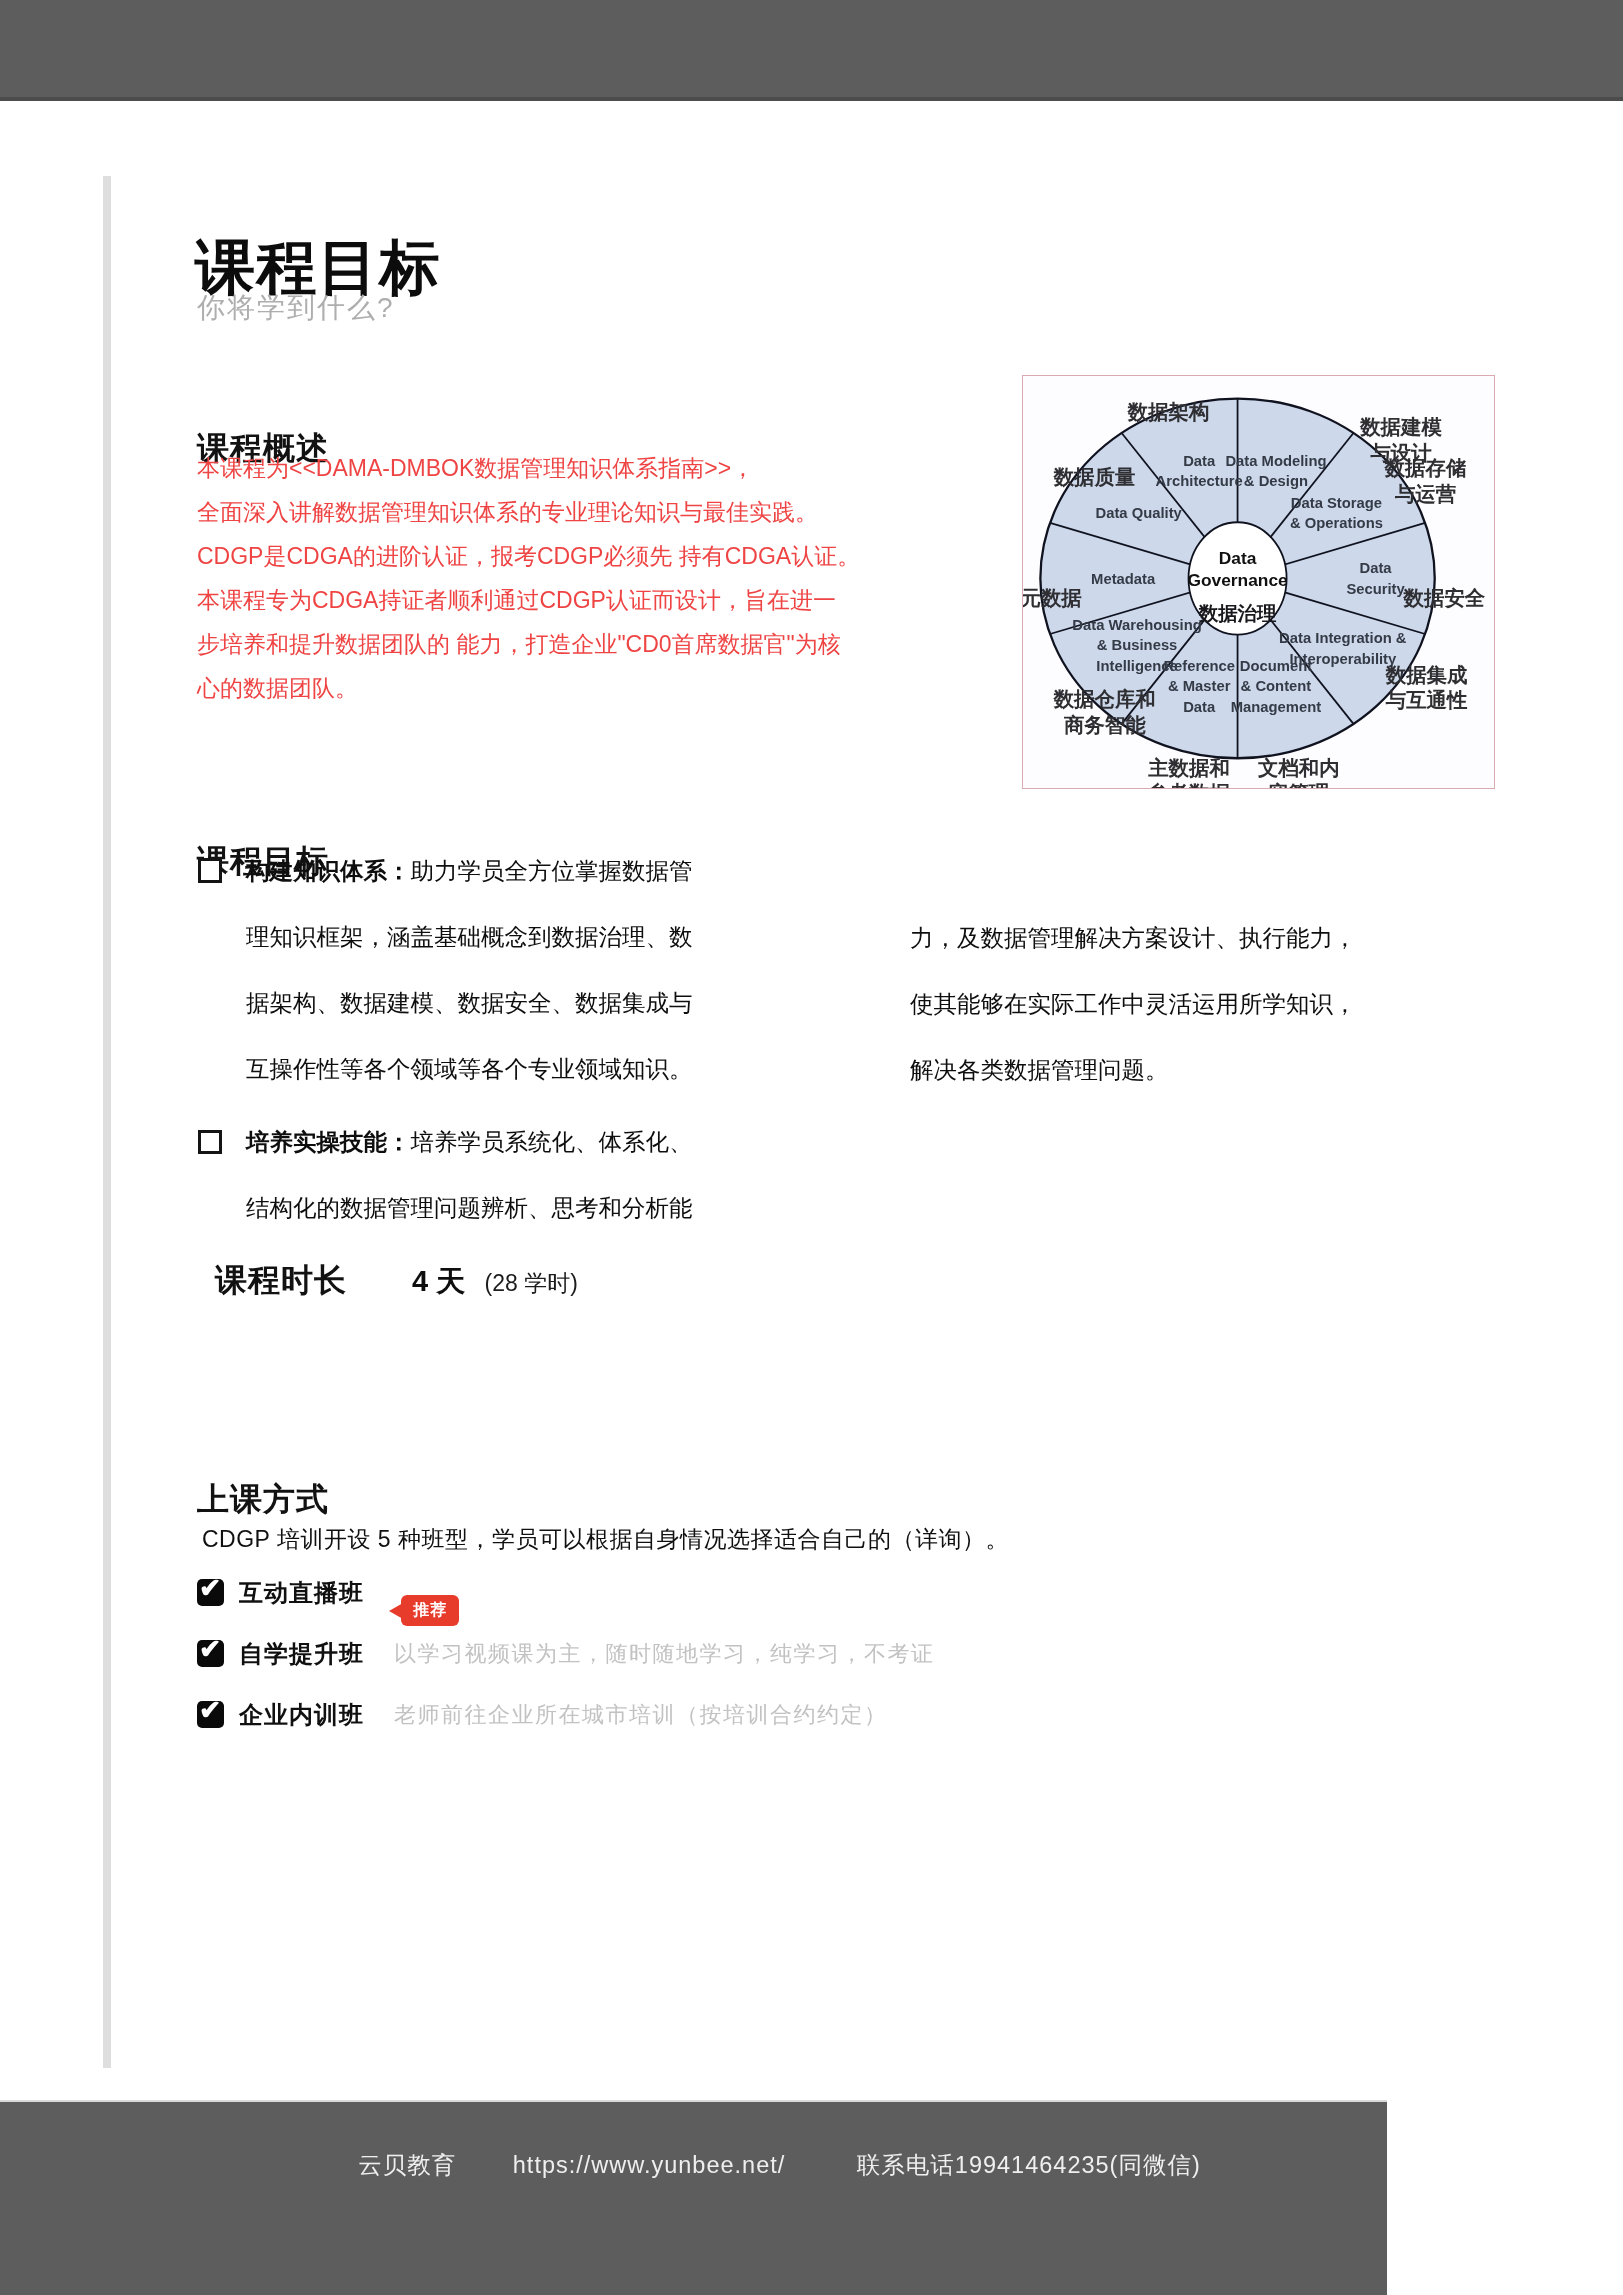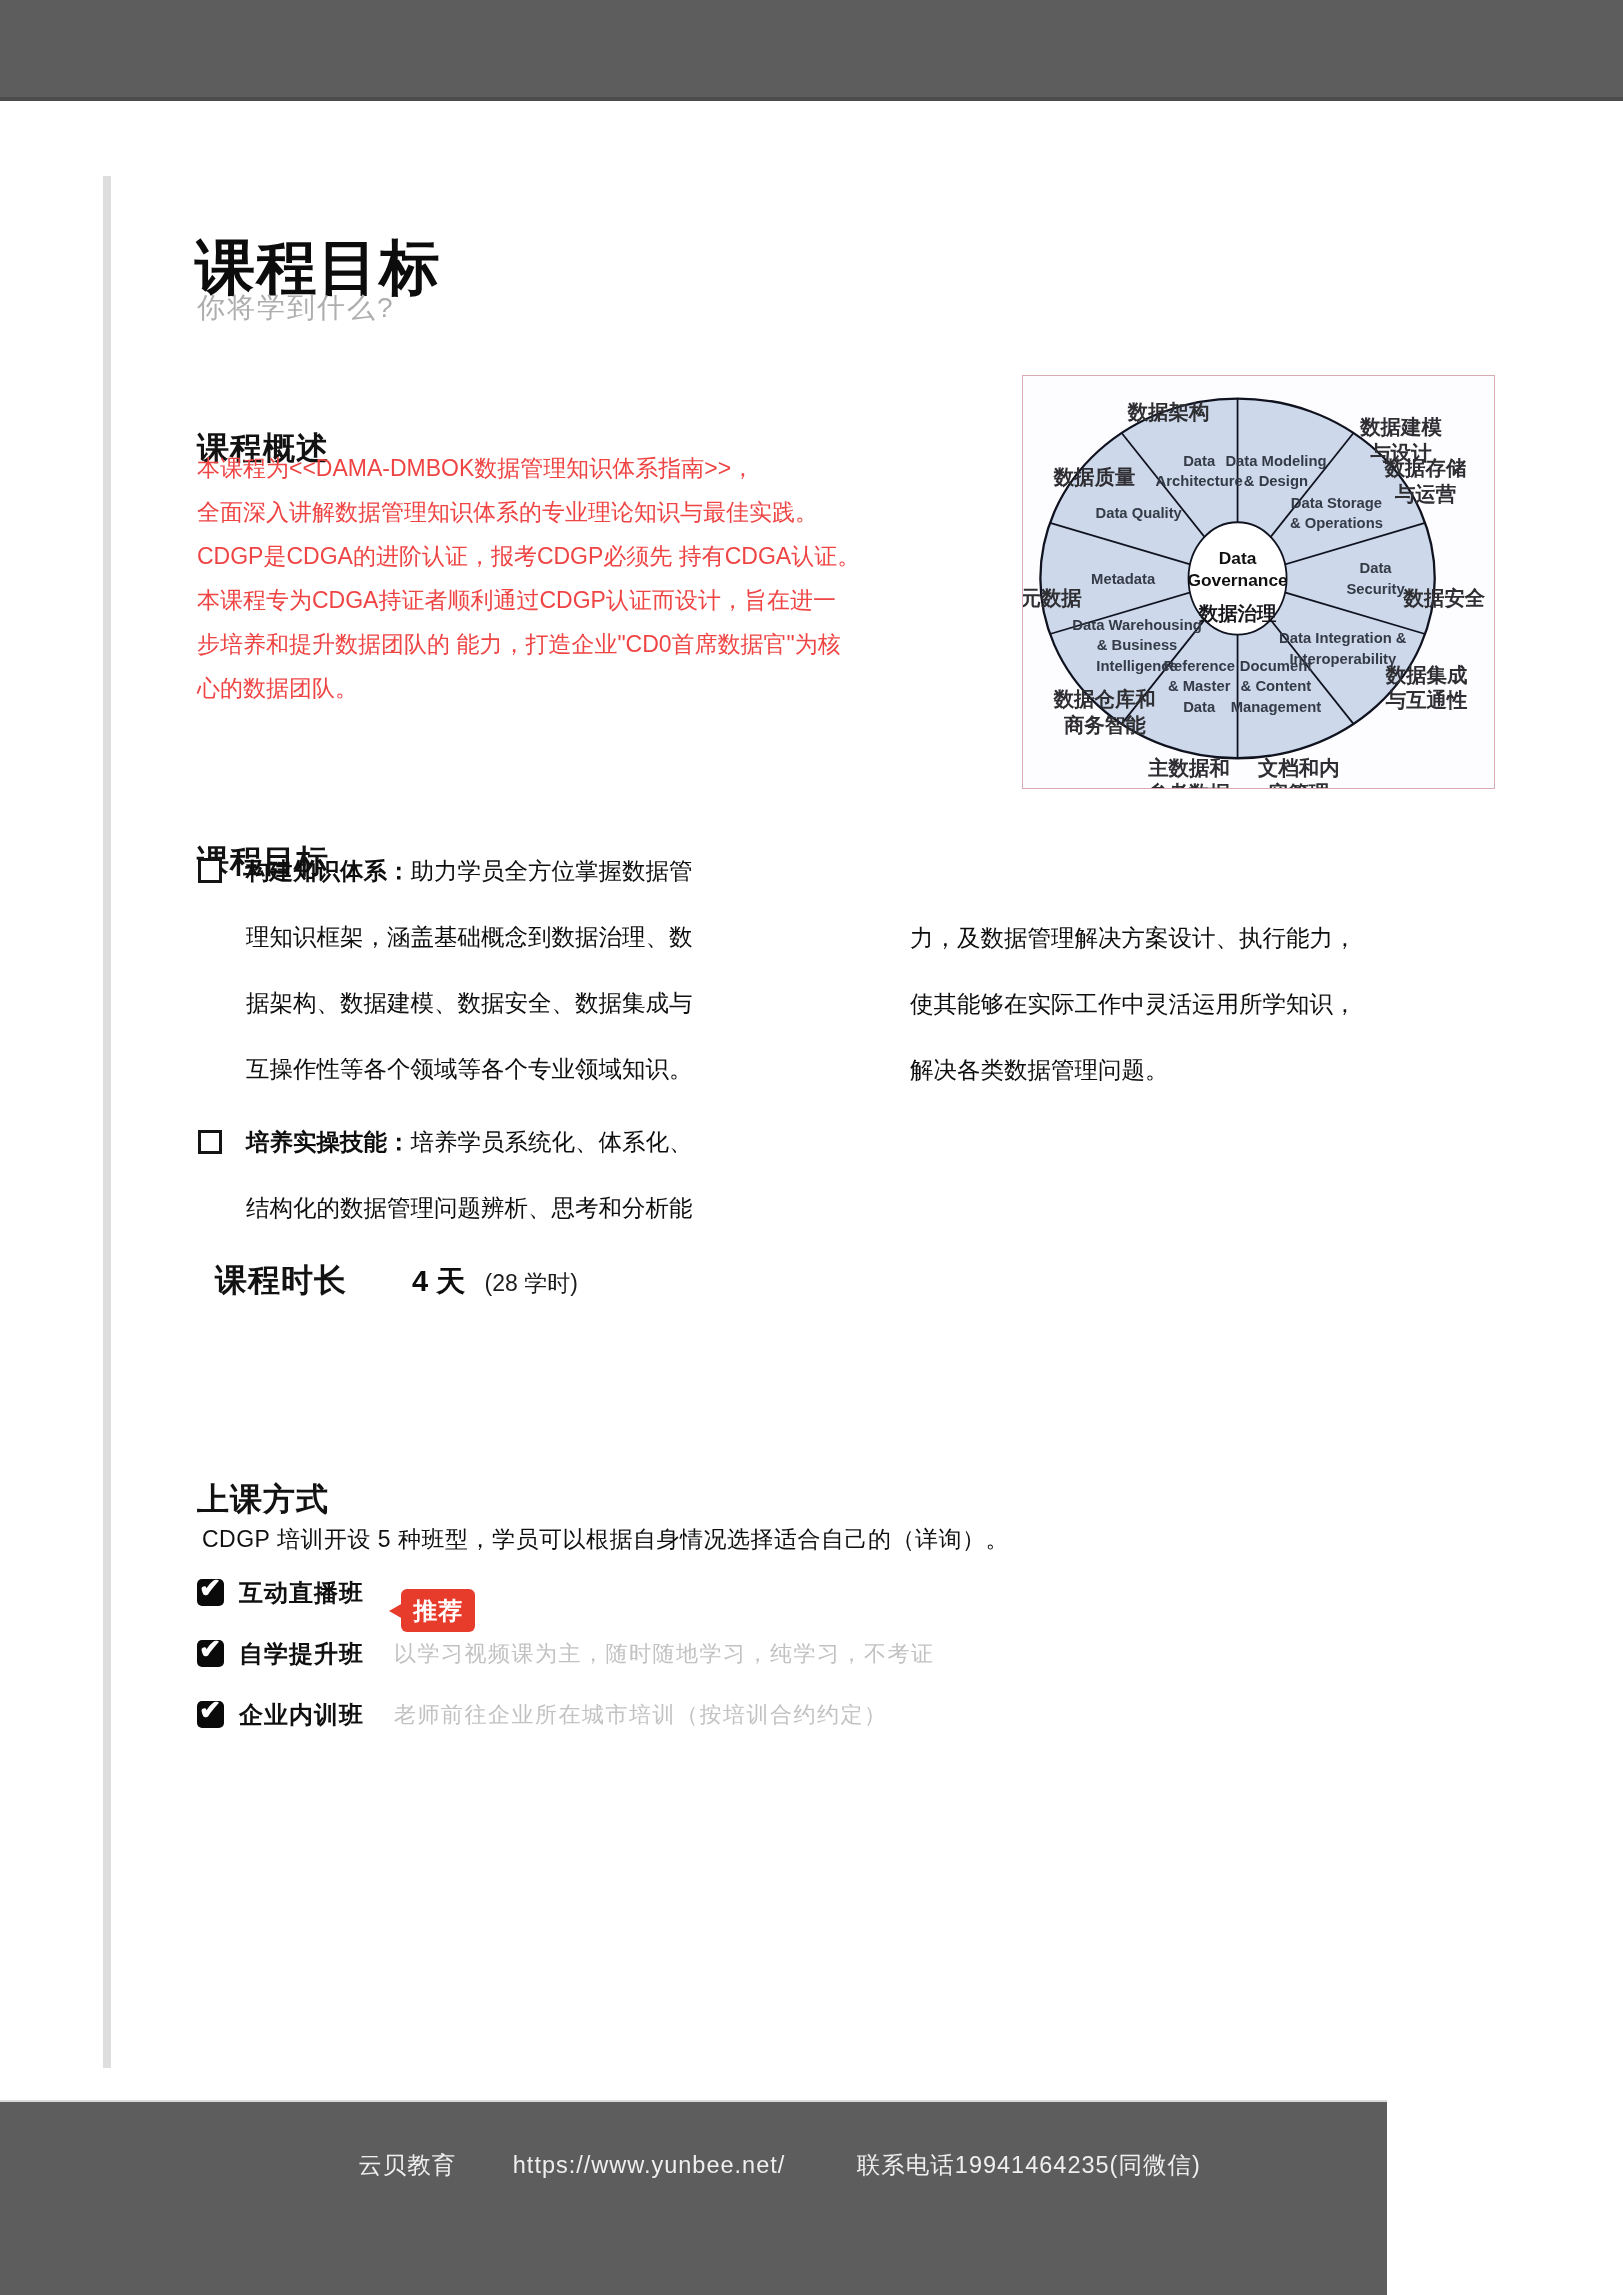"推荐" .badge { font-size: 24px -> 16px }
